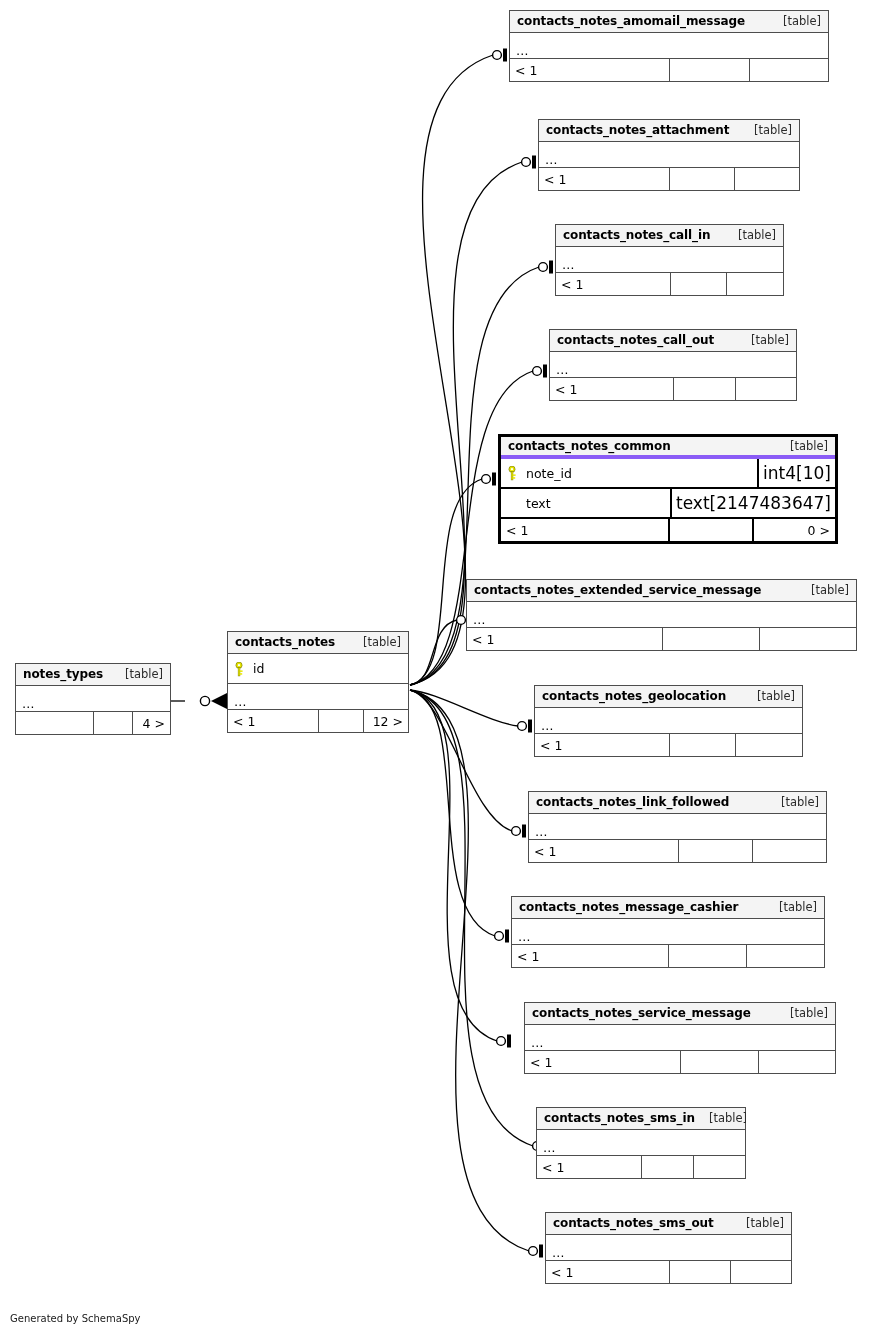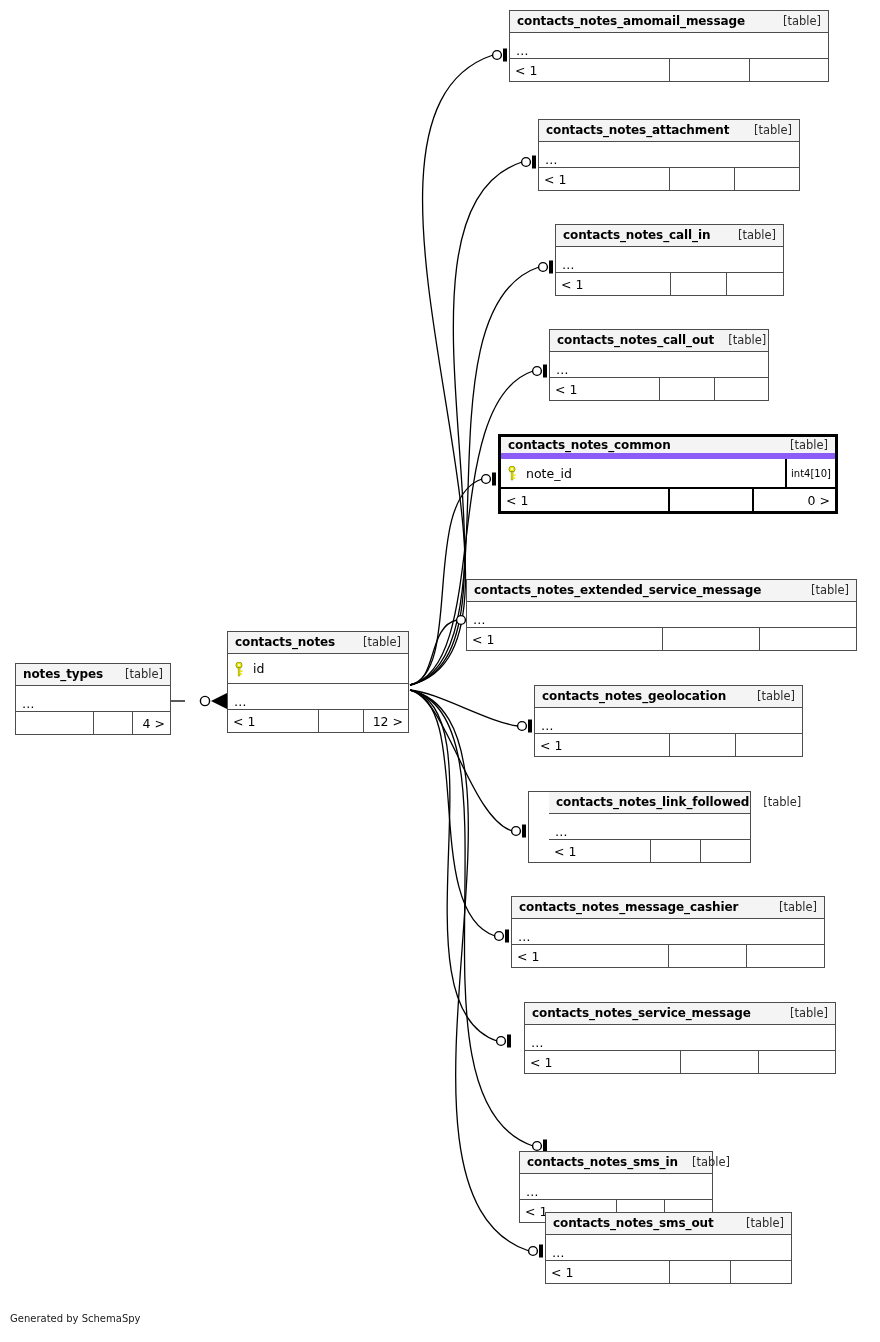"contacts_notes_call_out" div.table-box { width: 220px -> 248px }
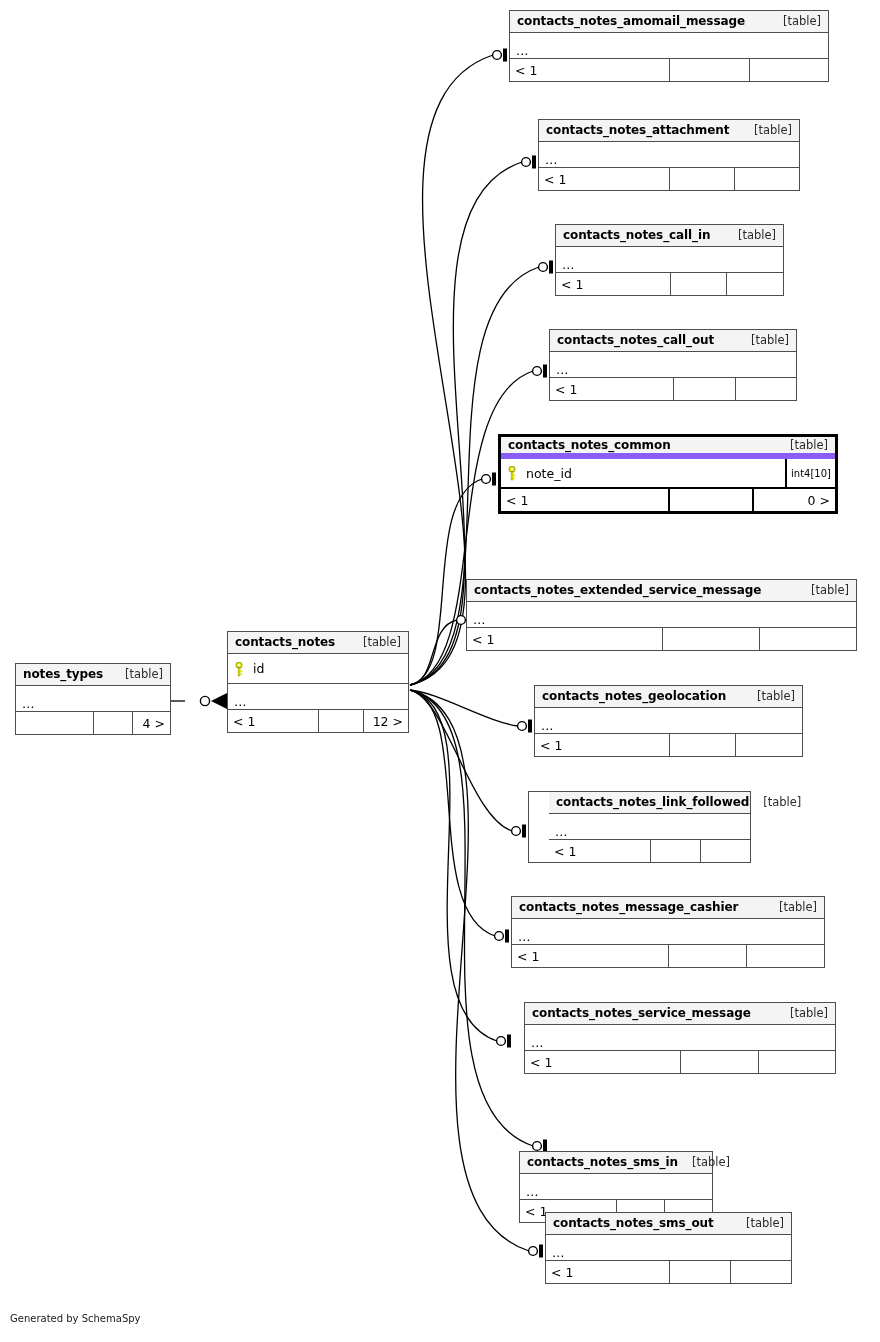"contacts_notes_common" .highlight > .tb-title { border-bottom: 6px solid #8b5cf6 -> 4px solid #8b5cf6 }
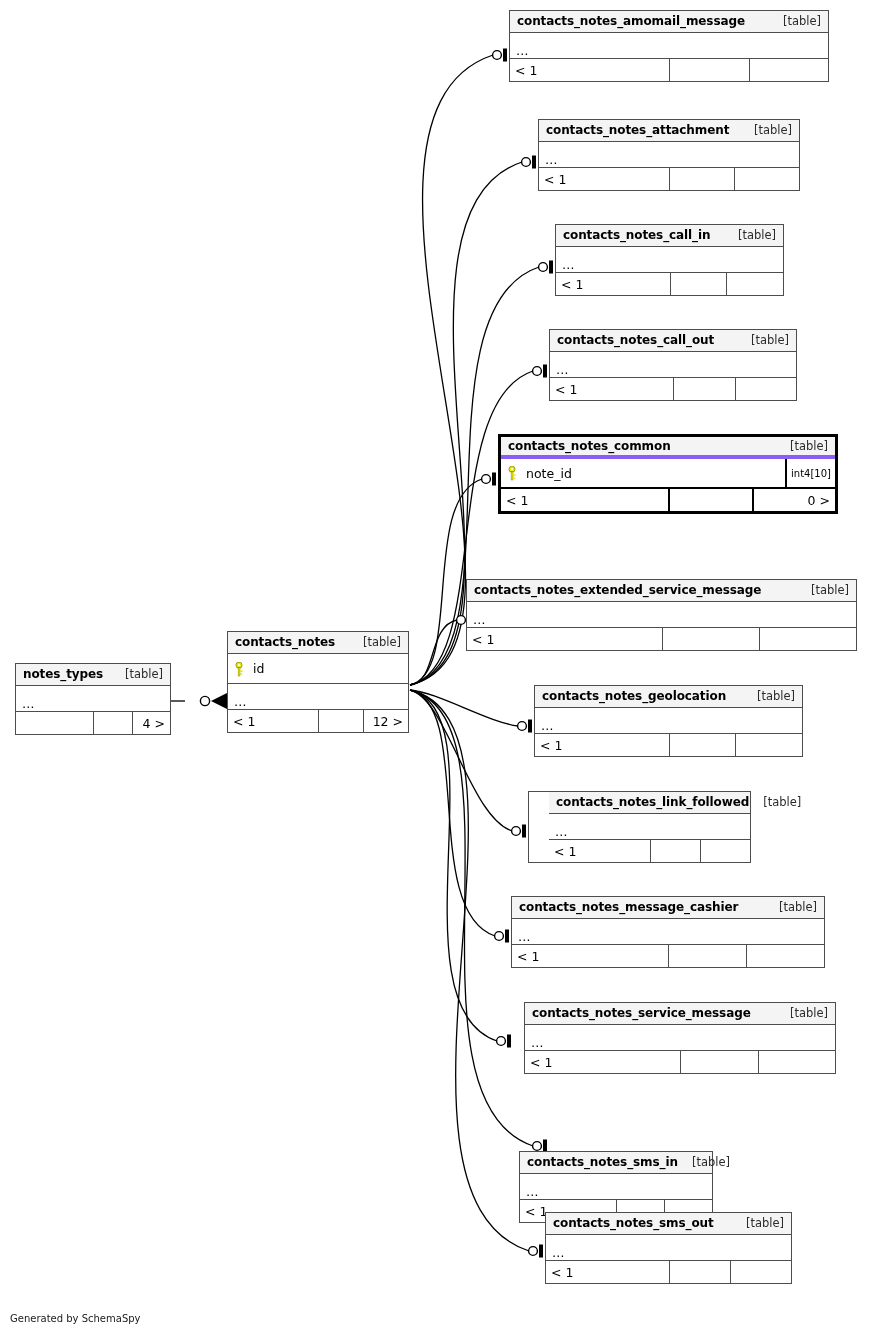"int4[10]" .tb-col-type { font-size: 10px -> 17px }
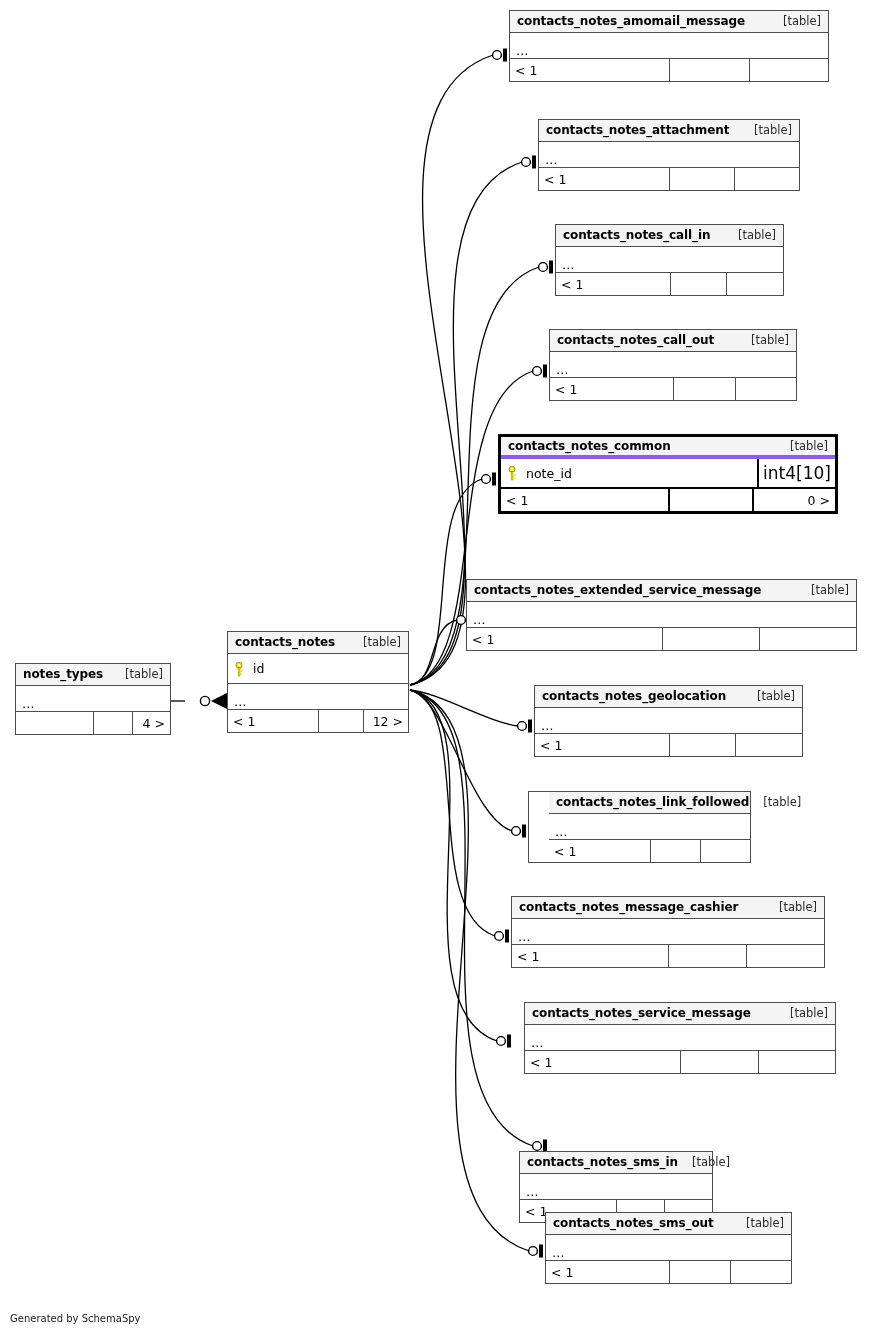"text" div.tb-row { html: none -> <div> <div> <span></span> <span>text</span> </div> <div>text[2147483647]</div> </div> }
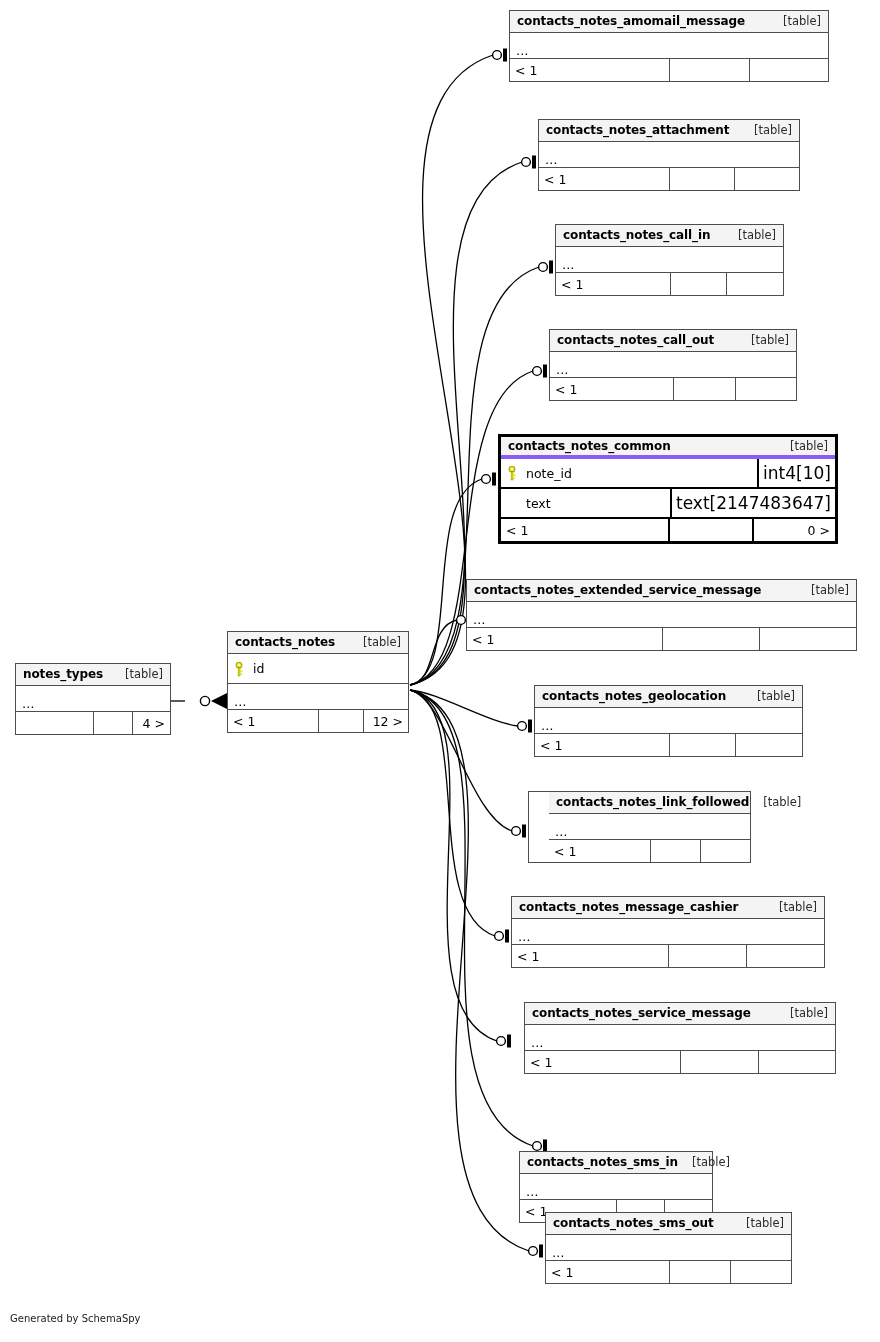"contacts_notes_link_followed" div.table-box { padding-left: 20px -> none; width: 223px -> 299px }
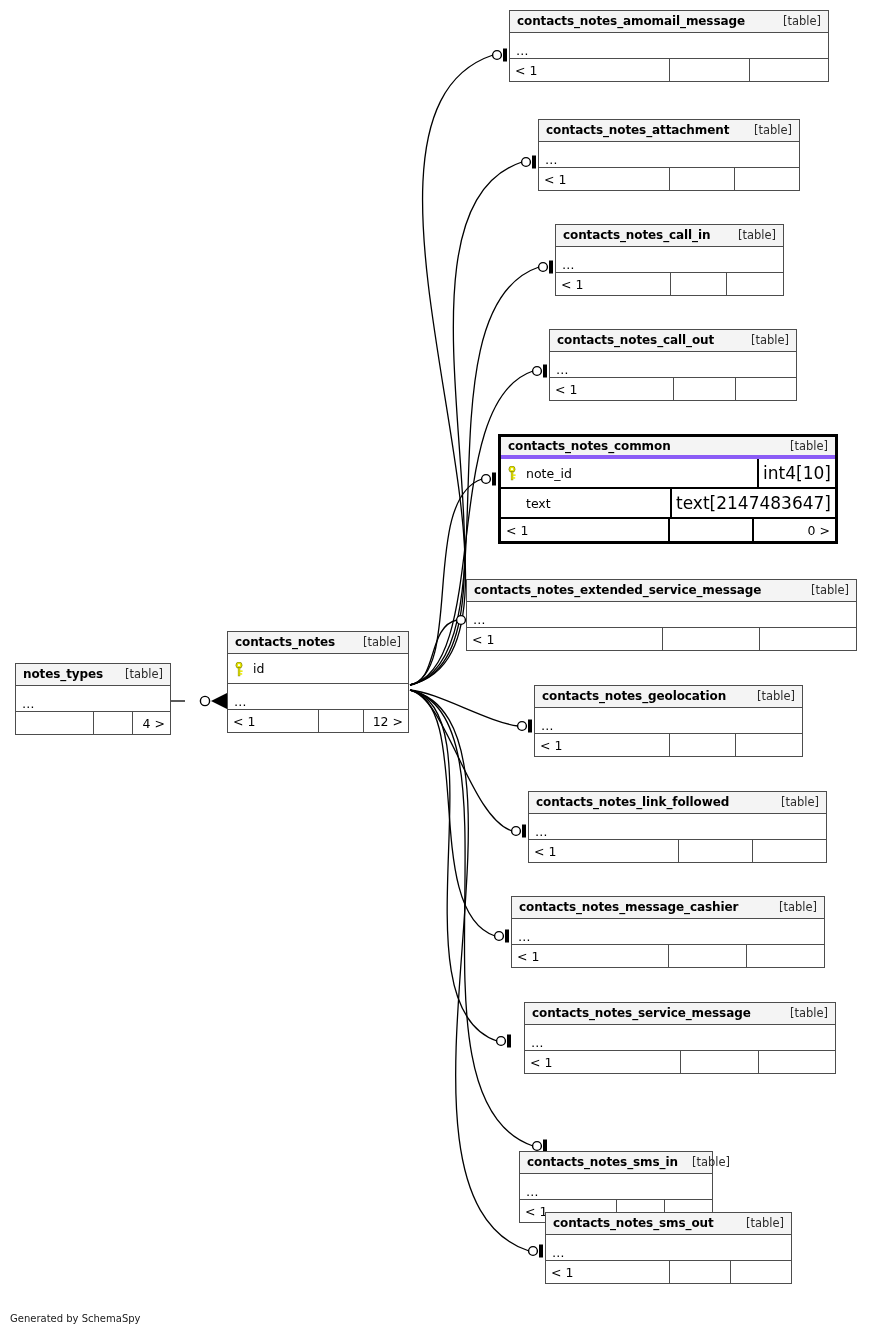"contacts_notes_sms_in" div.table-box { left: 519px -> 536px; margin-top: 44px -> none; width: 194px -> 210px }
